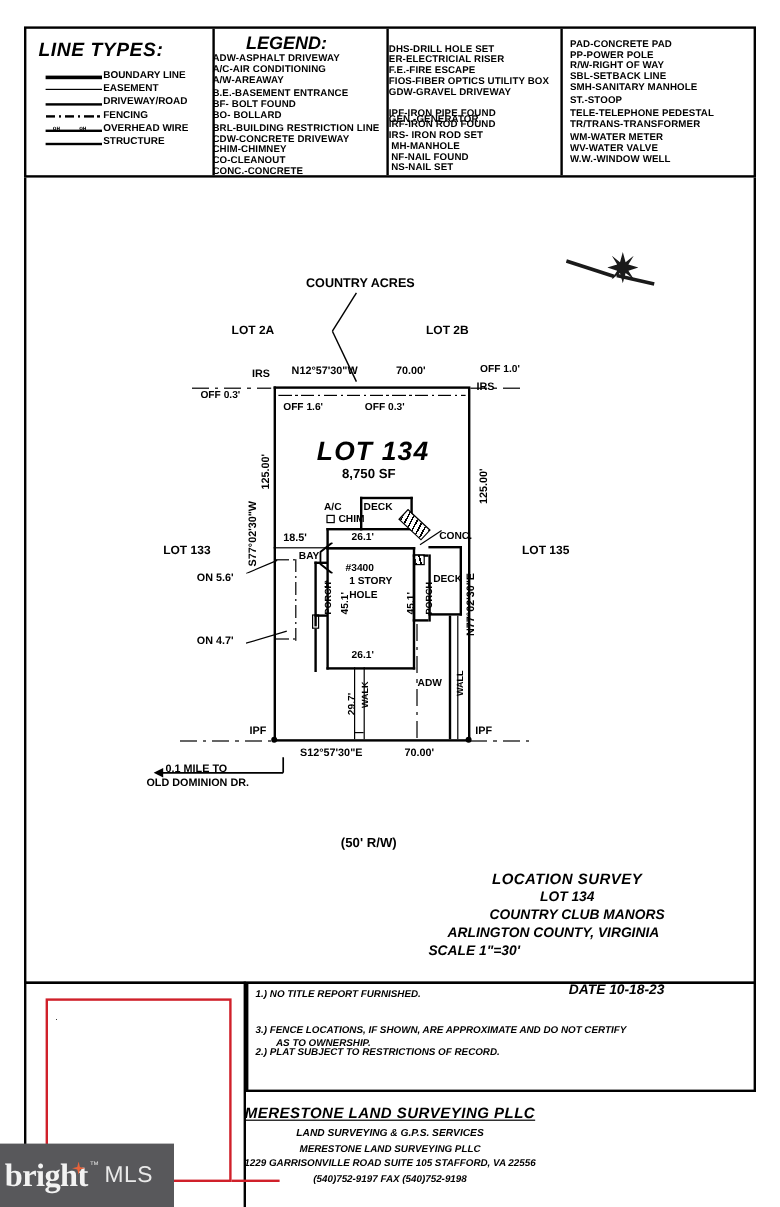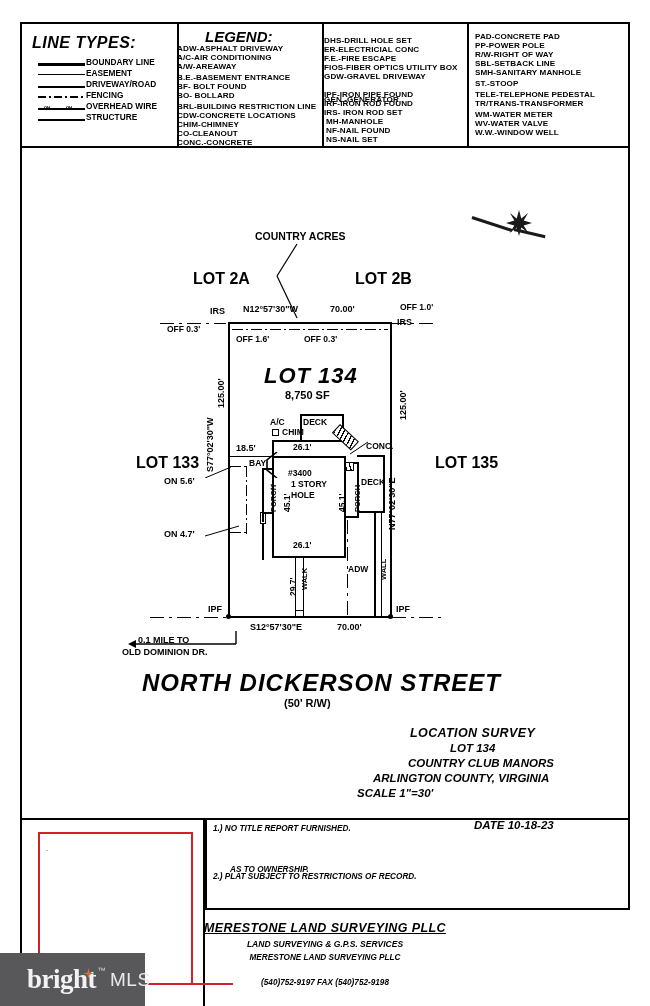"ER-ELECTRICIAL CONC" div.txt { text: CONC -> RISER }
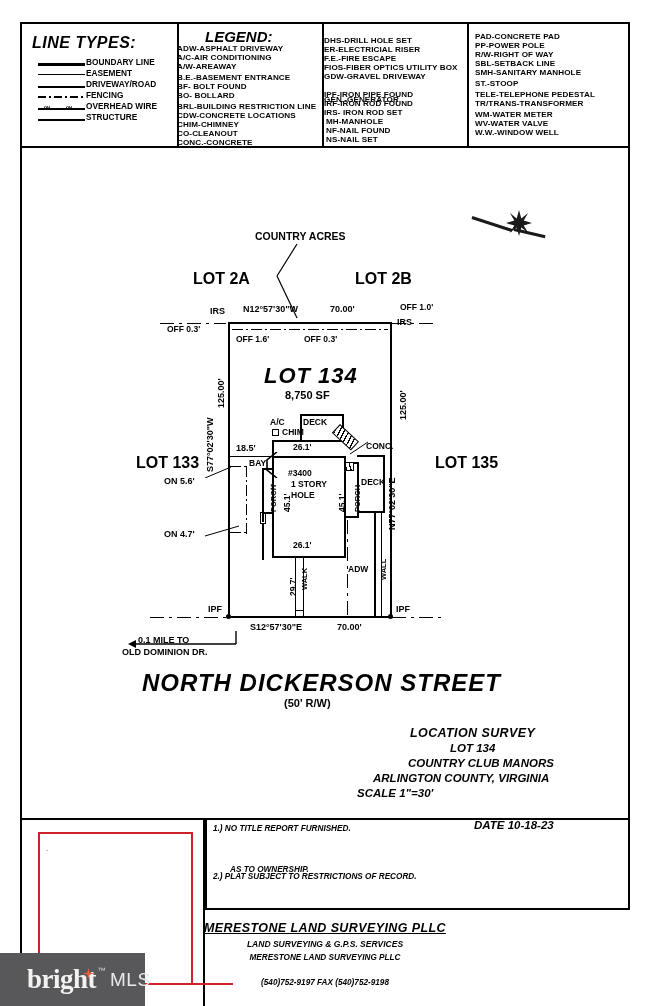"CDW-CONCRETE LOCATIONS" div.txt { text: LOCATIONS -> DRIVEWAY }
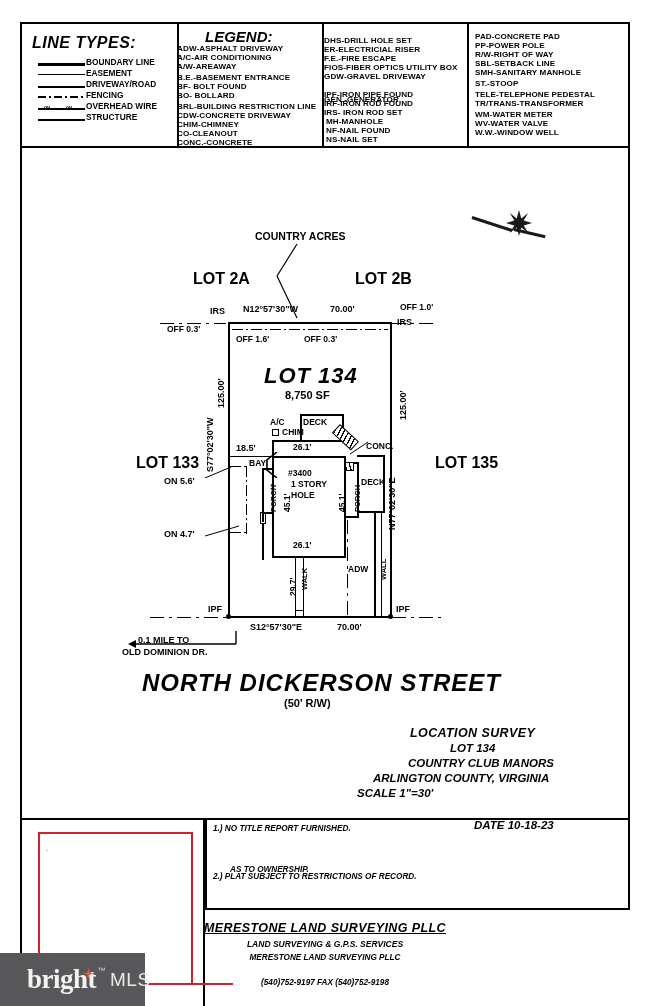"LOT 2A" .t10 { font-size: 16px -> 10px }
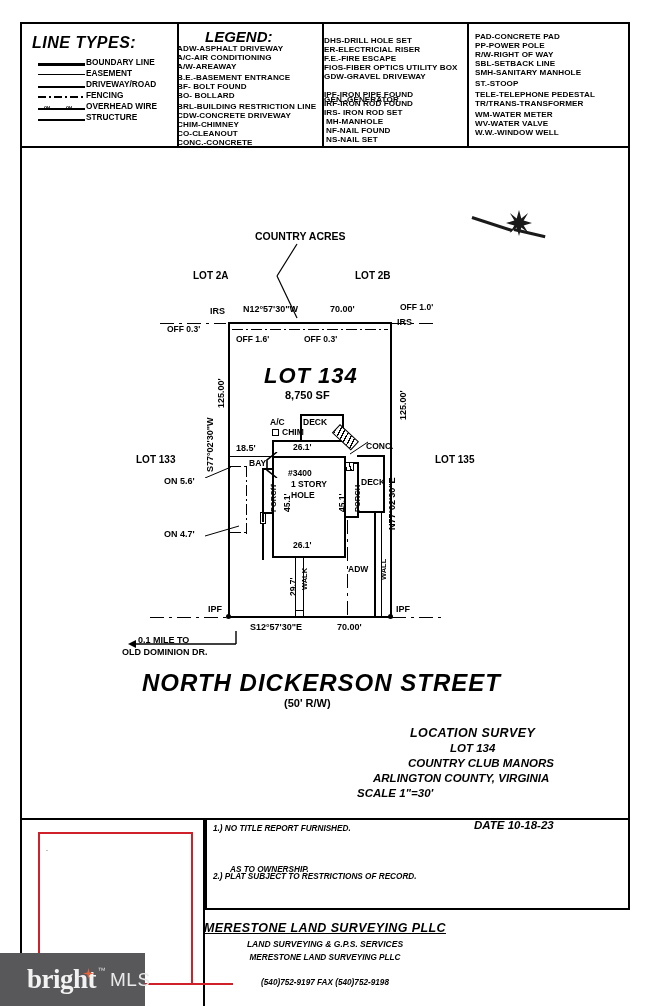"NORTH DICKERSON STREET" div.txt { html: <div>NORTH DICKERSON STREET</div> -> none }
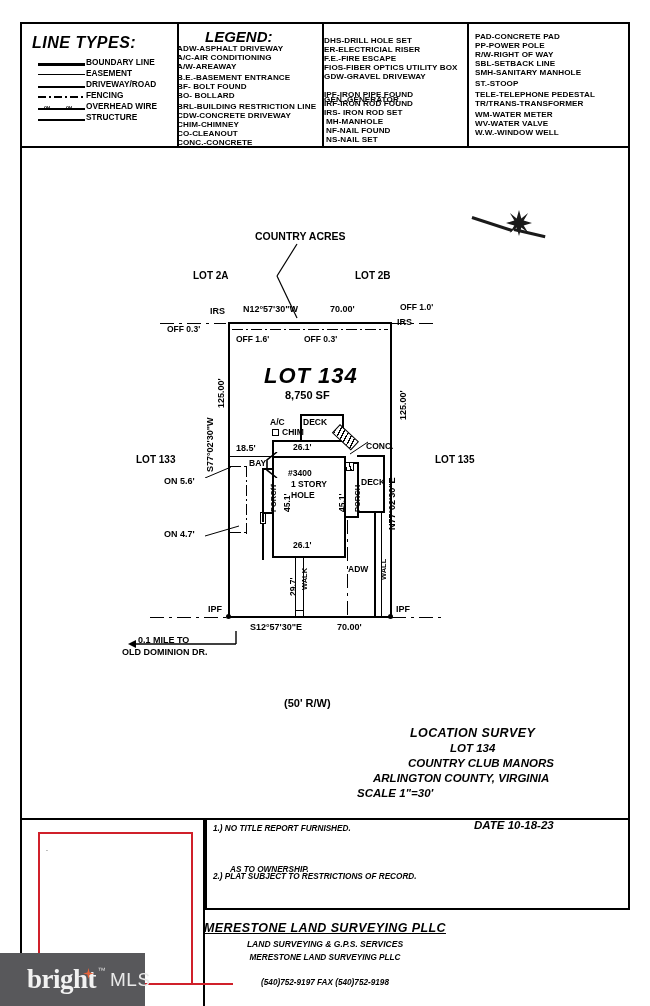"3.) FENCE LOCATIONS, IF SHOWN," div.txt { html: none -> <div>3.) FENCE LOCATIONS, IF SHOWN, ARE APPROXIMATE AND DO NOT CERTIFY</div> }
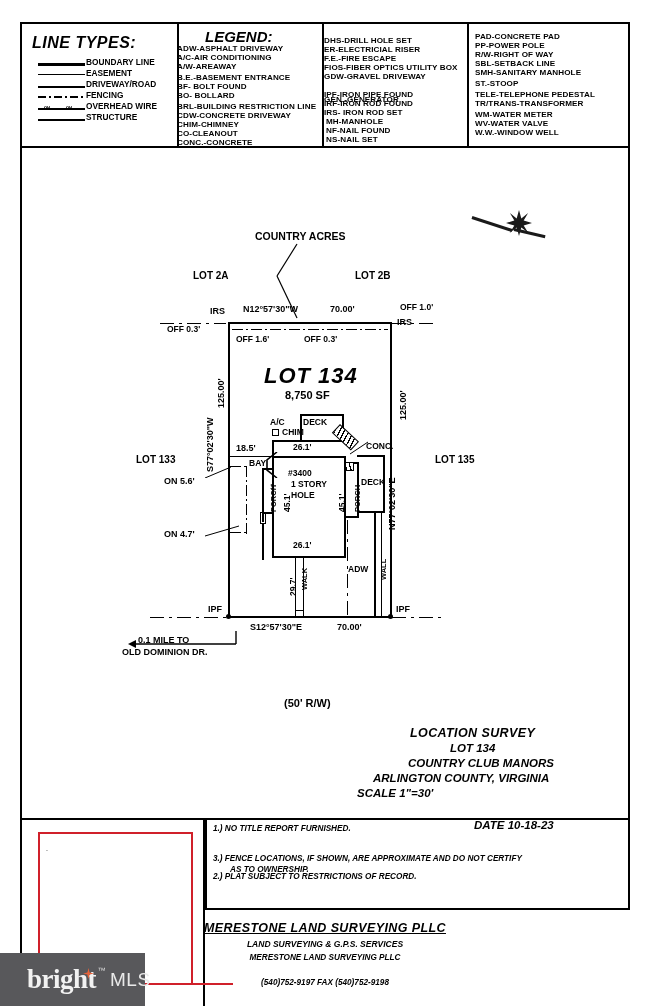"bright" .wm-bright { margin-left: 27px -> 4px }
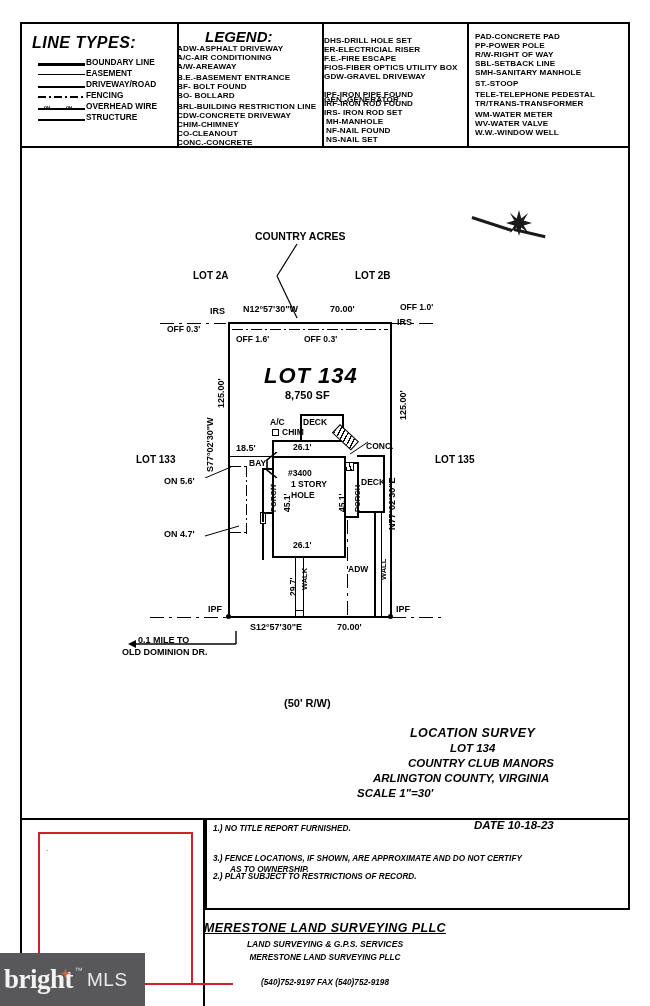"1229 GARRISONVILLE ROAD SUITE 105" div.txt { html: none -> <div>1229 GARRISONVILLE ROAD SUITE 105 STAFFORD, VA 22556</div> }
